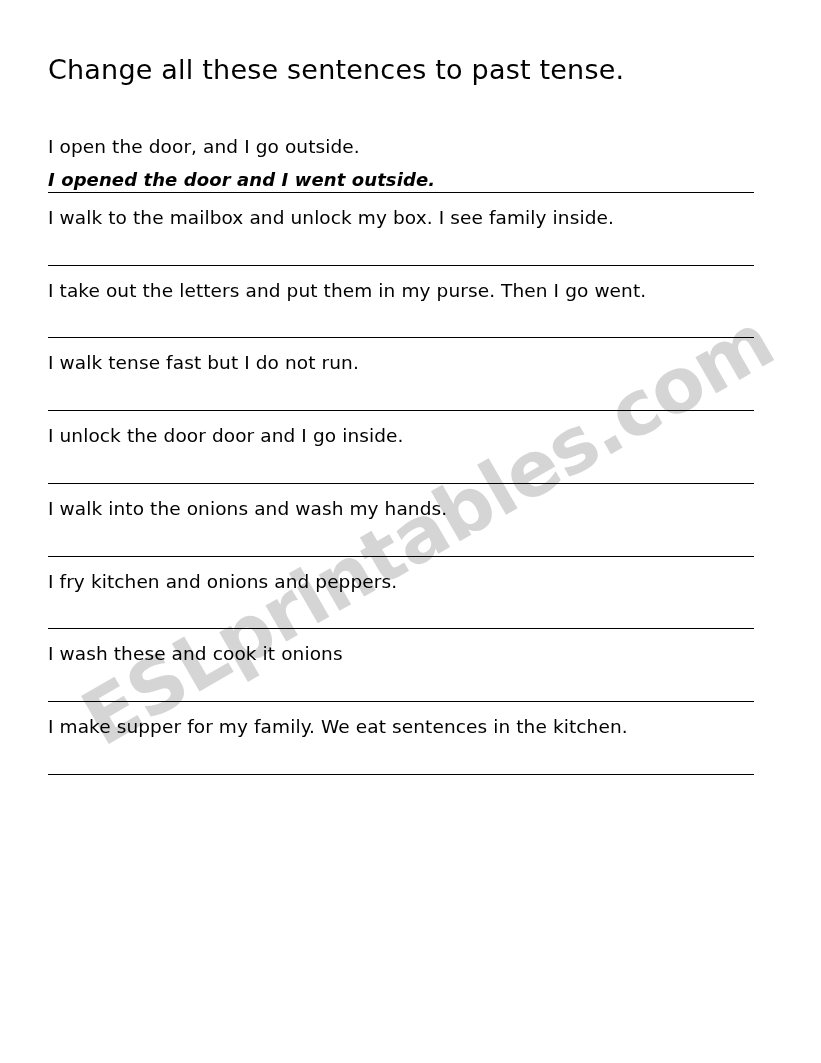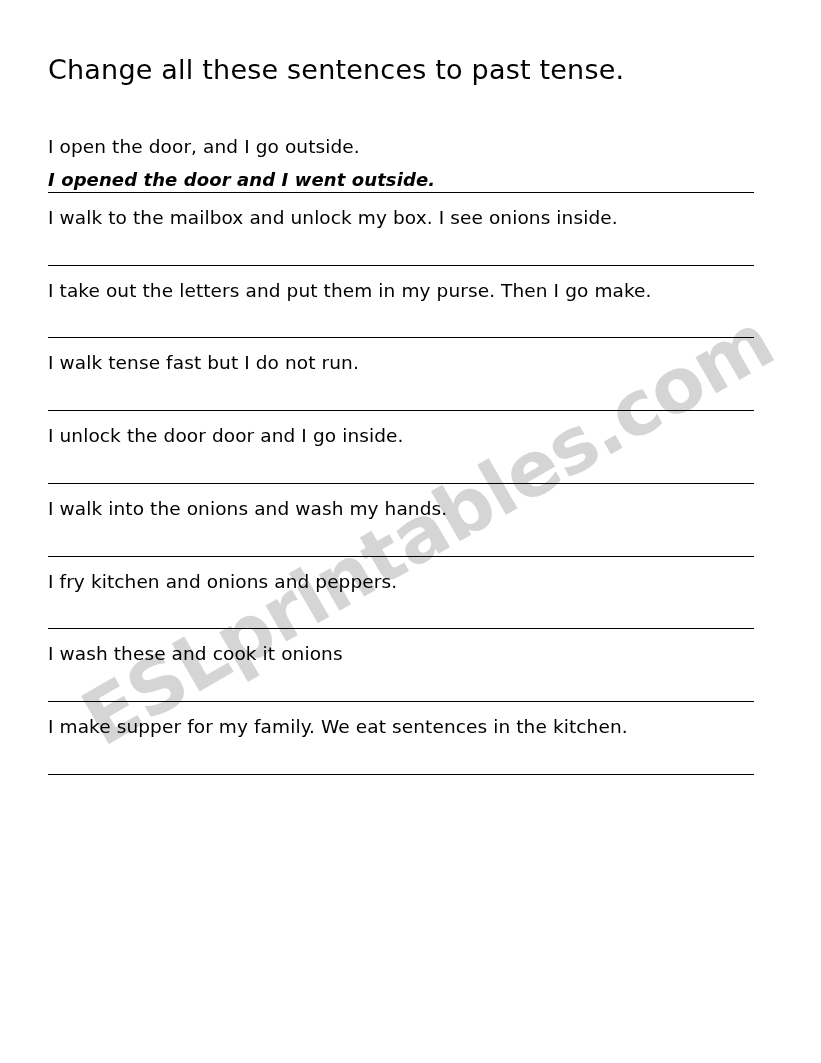"I walk to the mailbox" div.prompt { text: onions -> family }
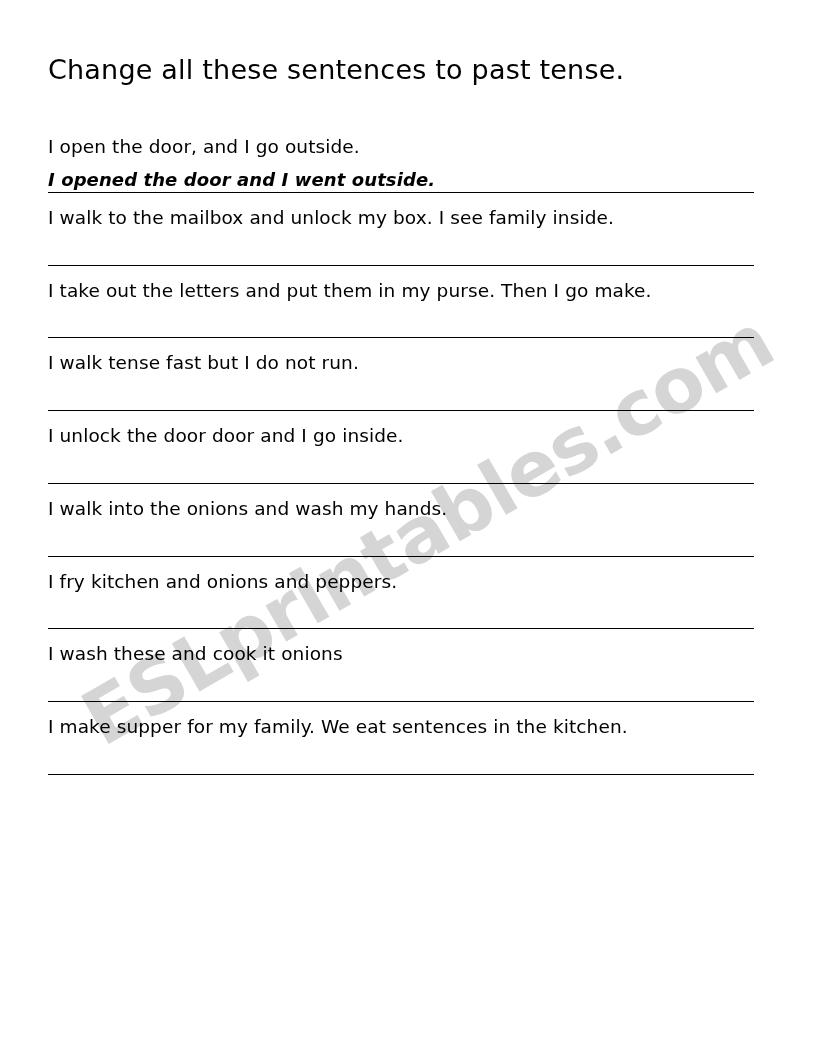"I take out the letters" div.prompt { text: make -> went }
